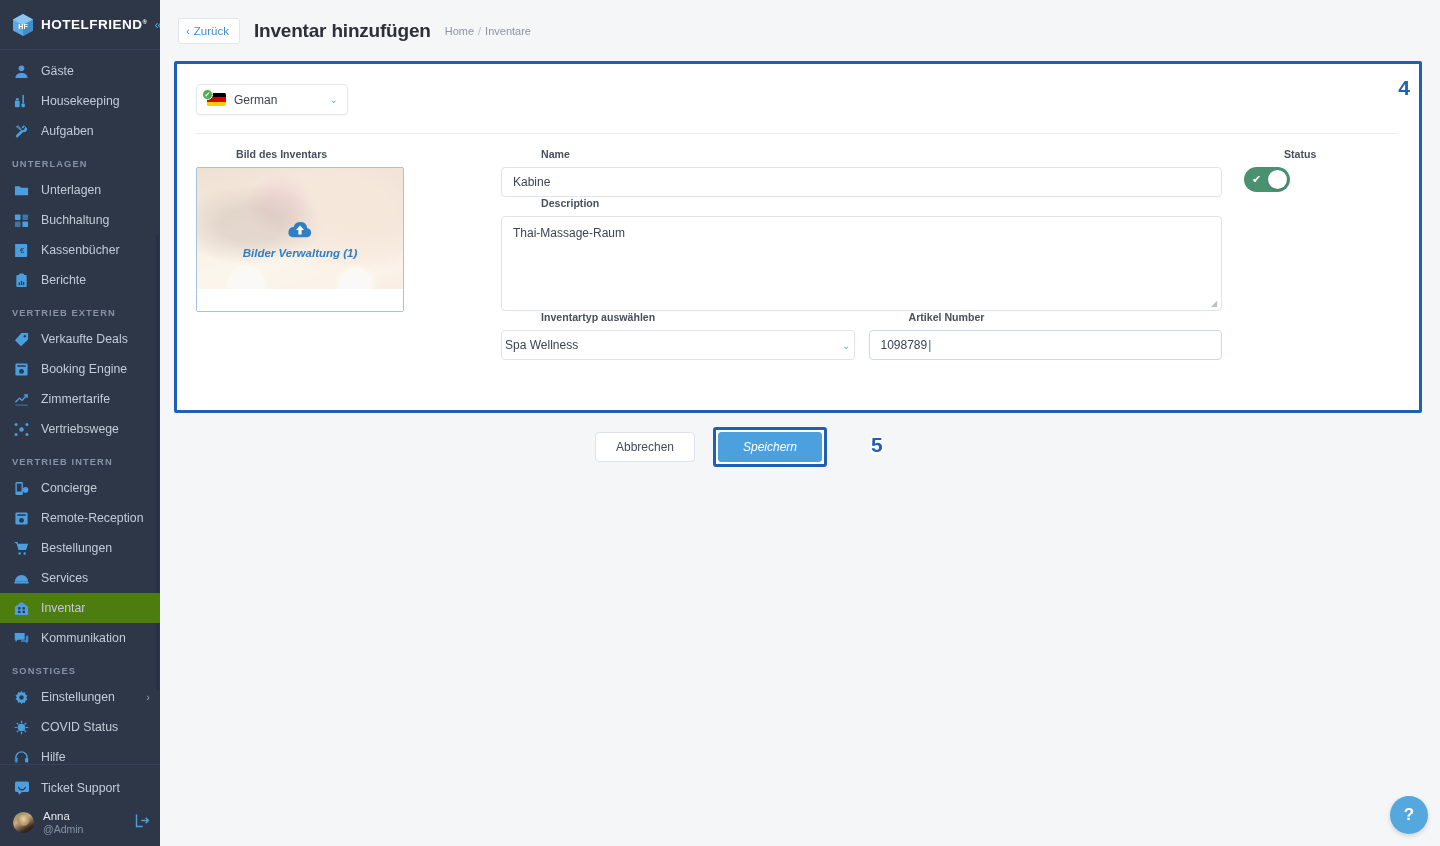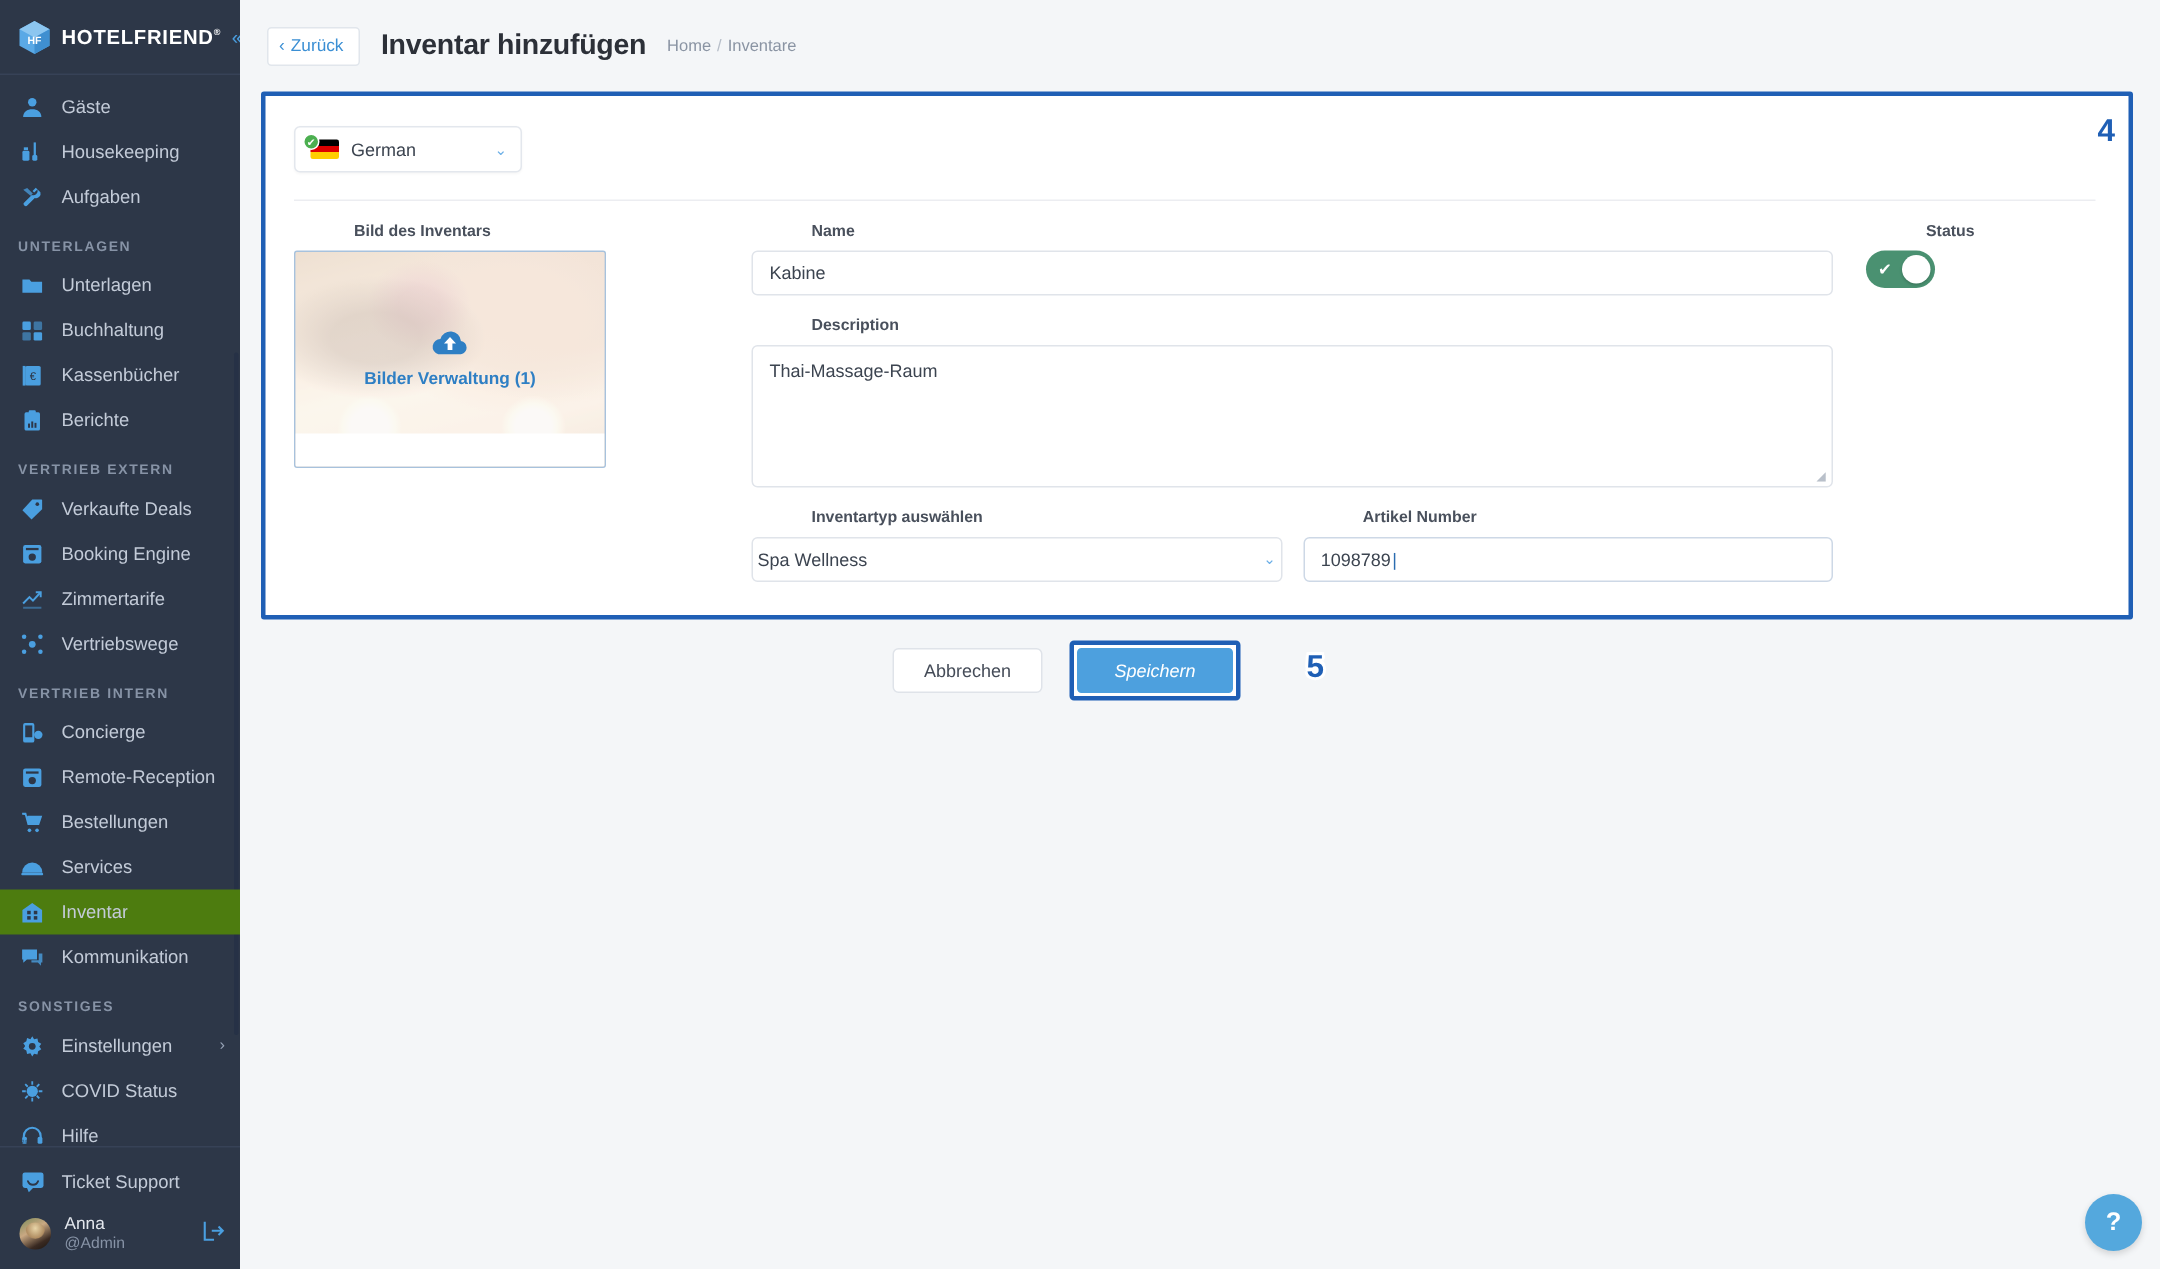"Name" .fld { margin-bottom: 14px -> none }
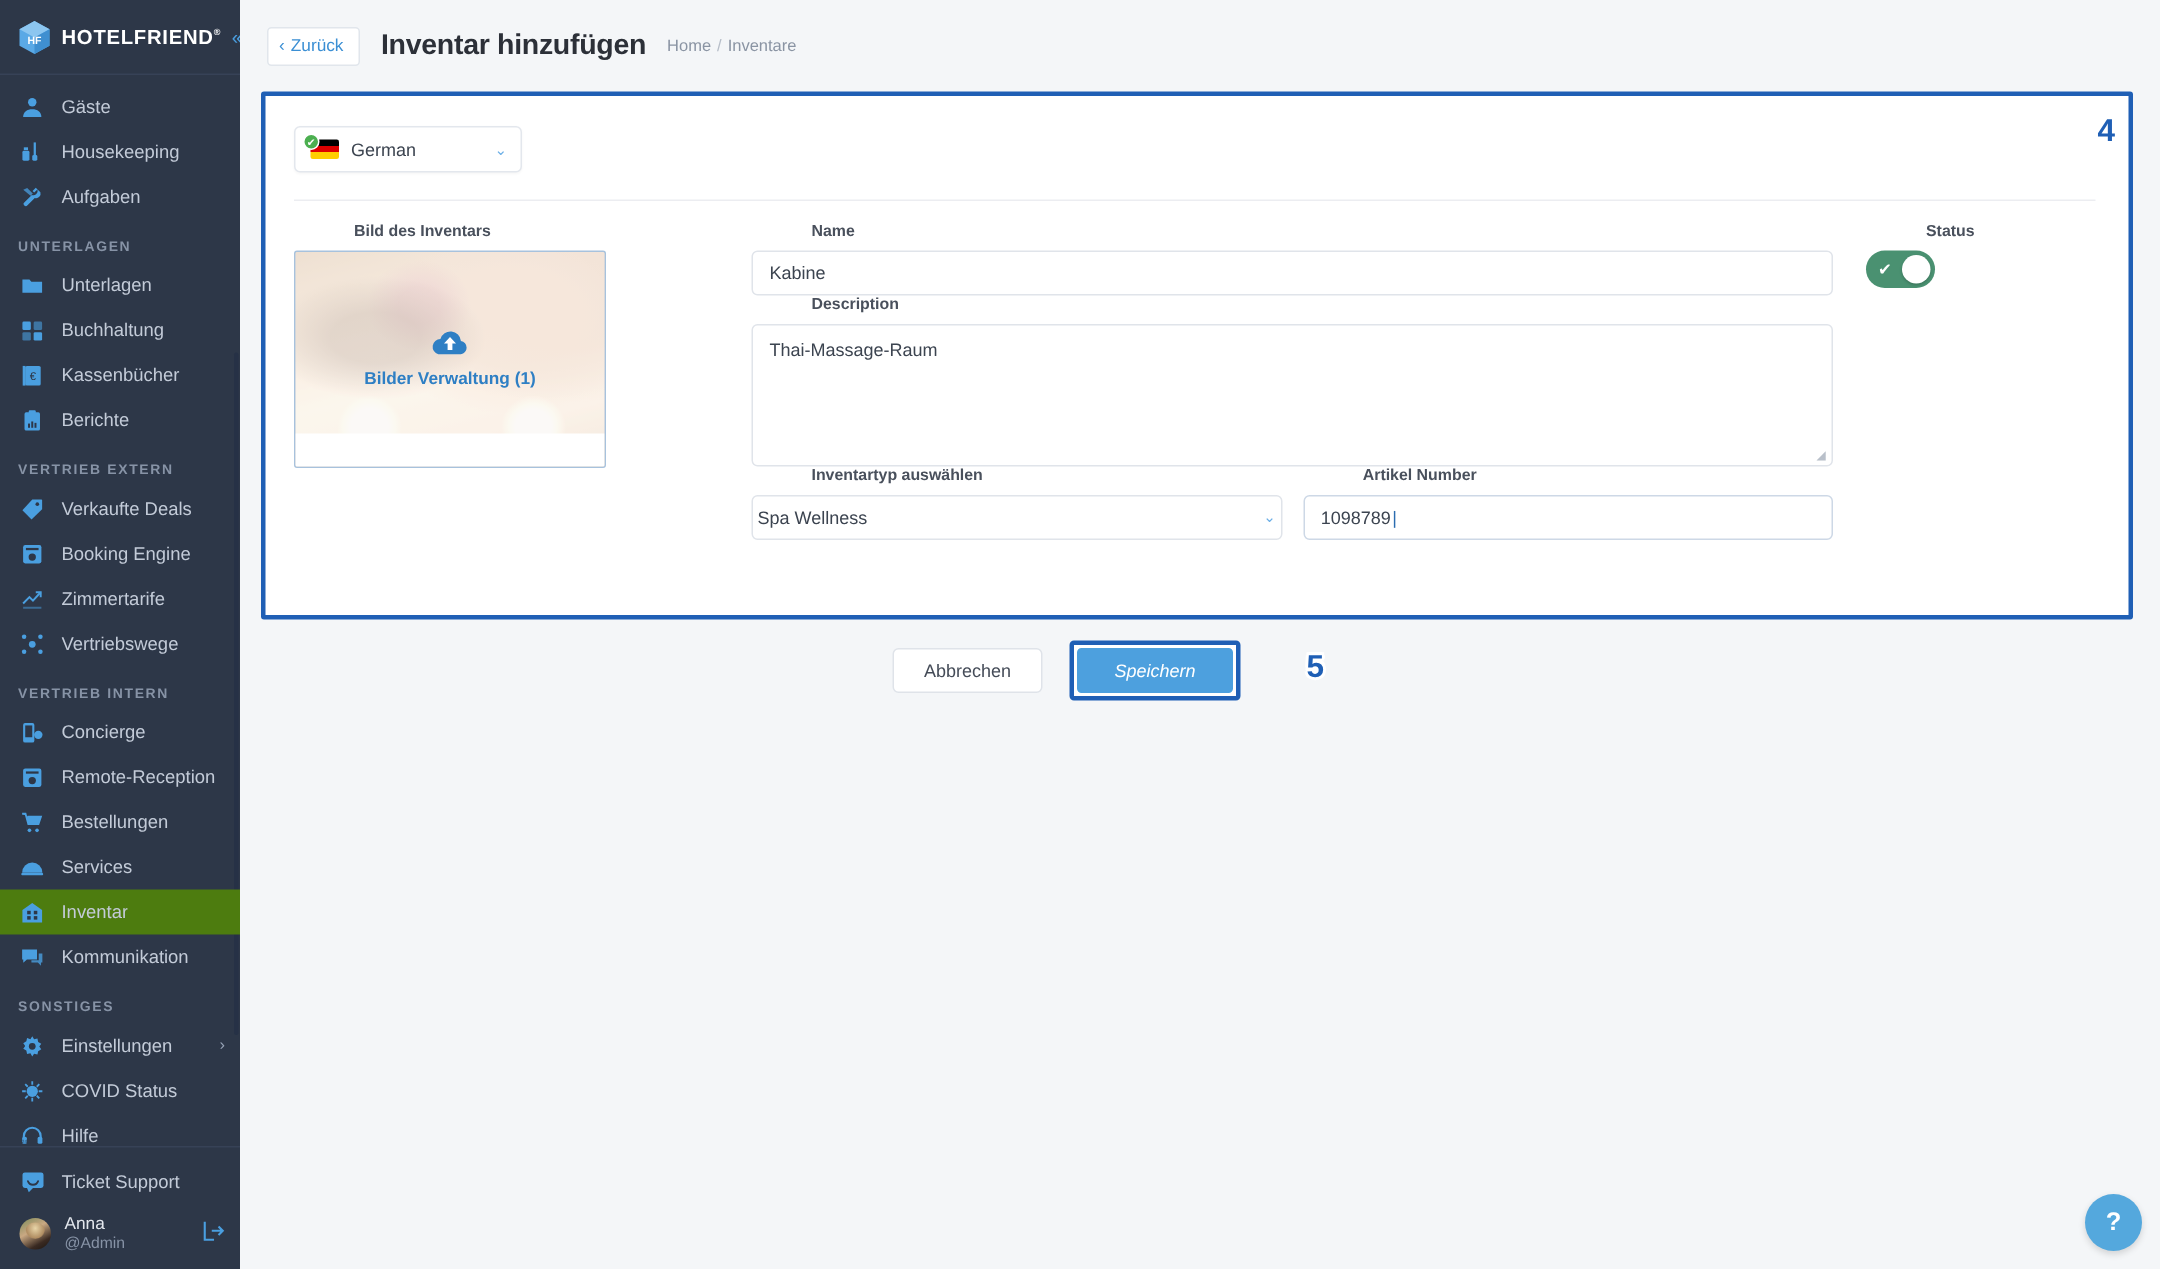"Bilder Verwaltung (1)" .img-overlay-text { font-style: none -> italic }
